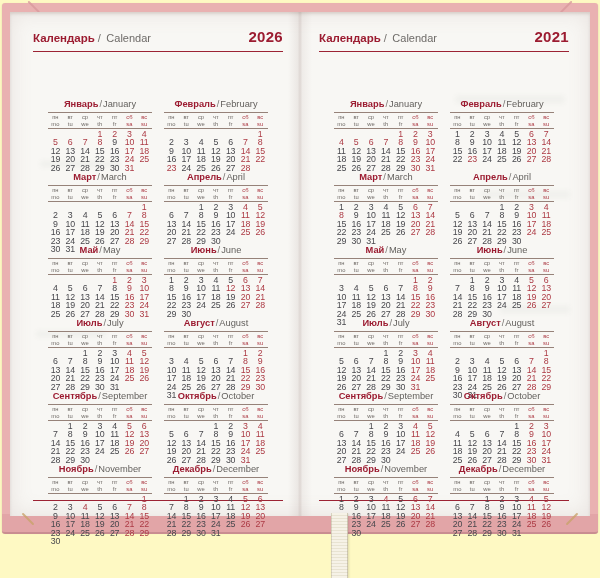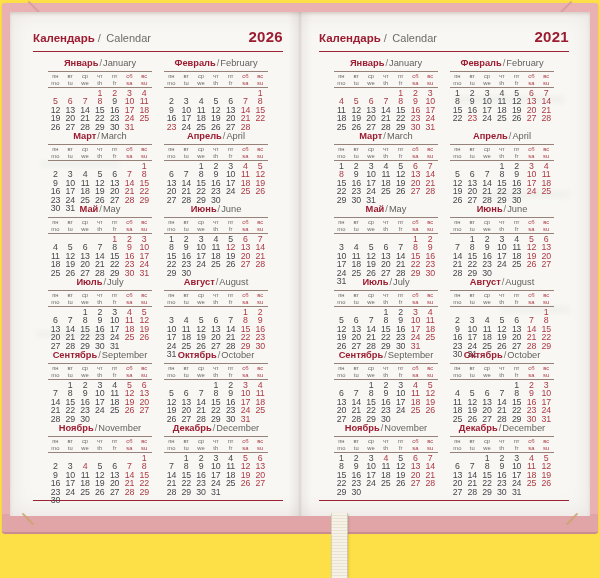"Календарь / Calendar" #photo { background: #fde047 -> #fef9c3 }
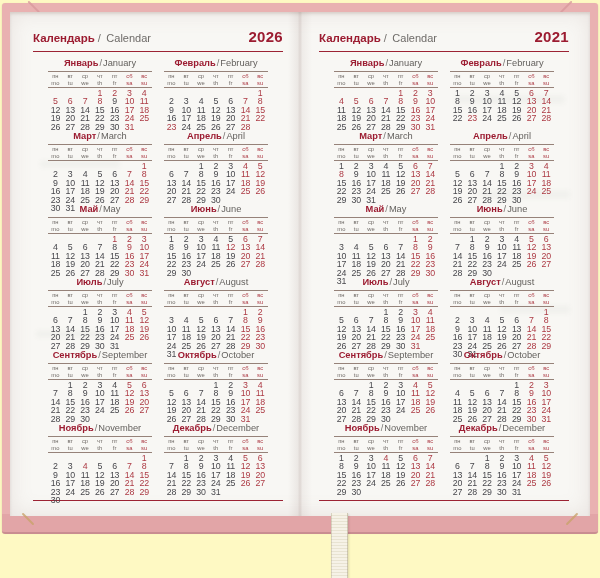"Январь/January" .month { margin-top: none -> 41px }
